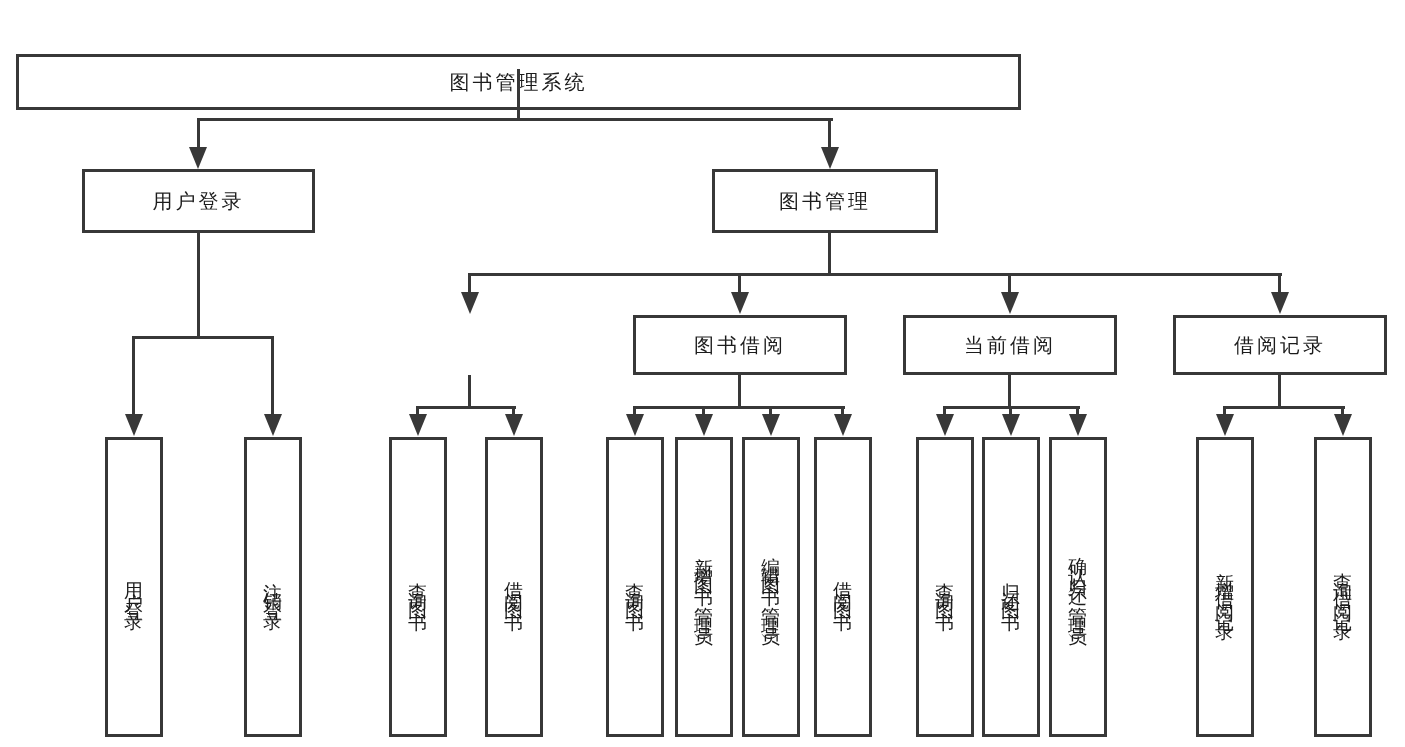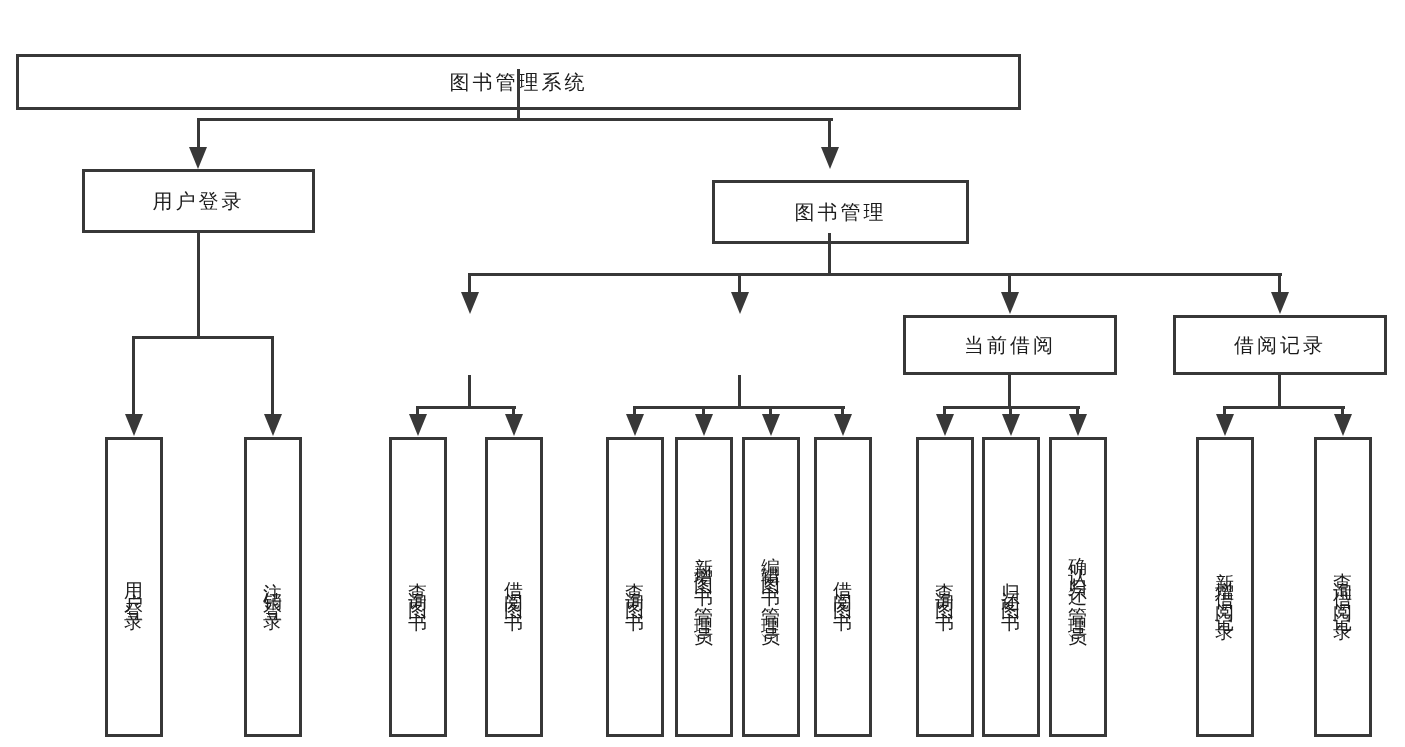"图书管理" div.box { margin-top: 11px -> none; width: 257px -> 226px }
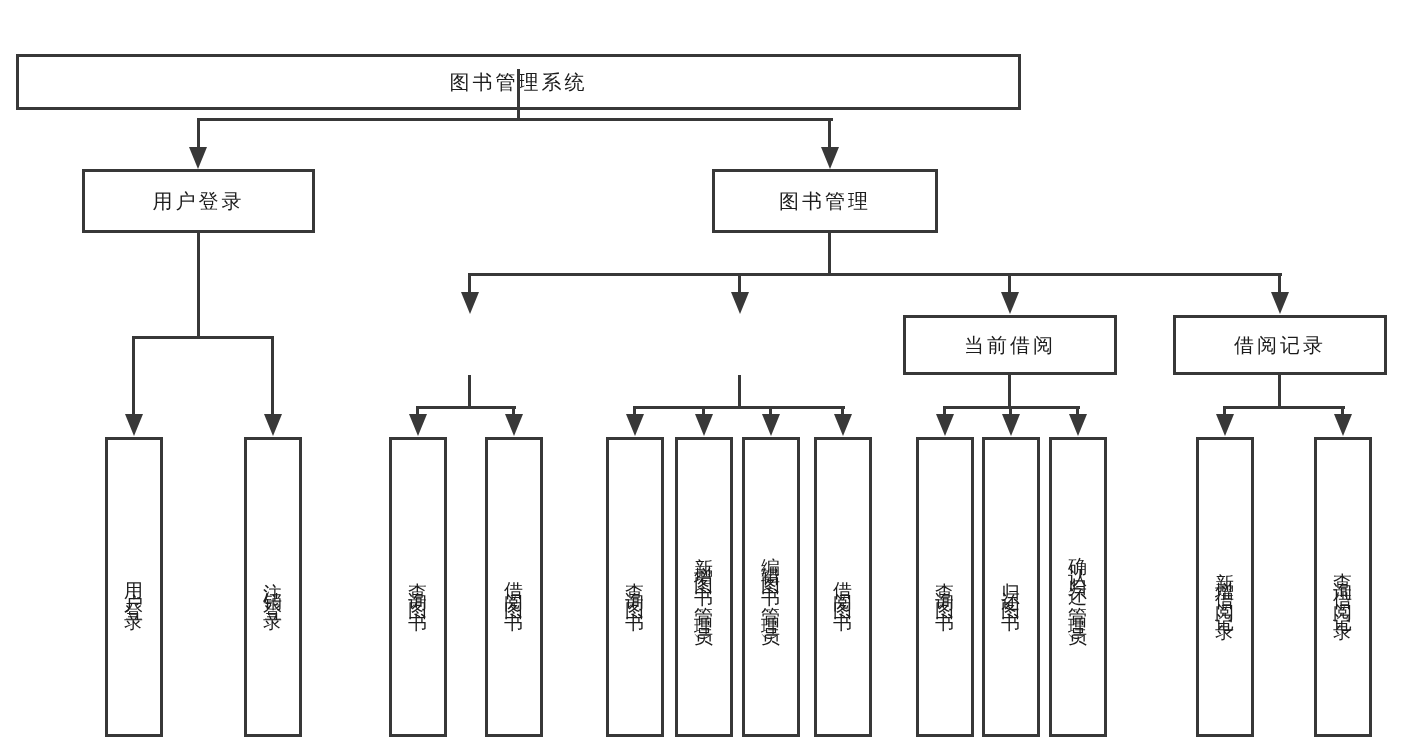"图书借阅" div.box { html: none -> <div> <span>图书借阅</span> </div> }
